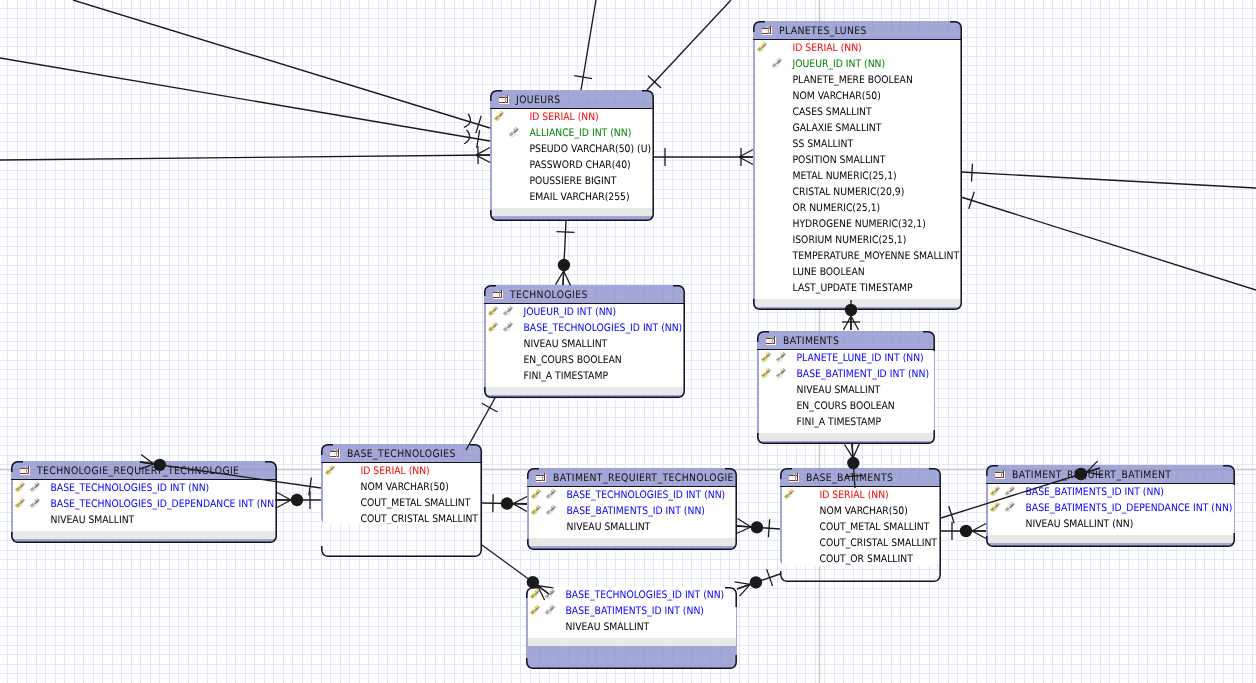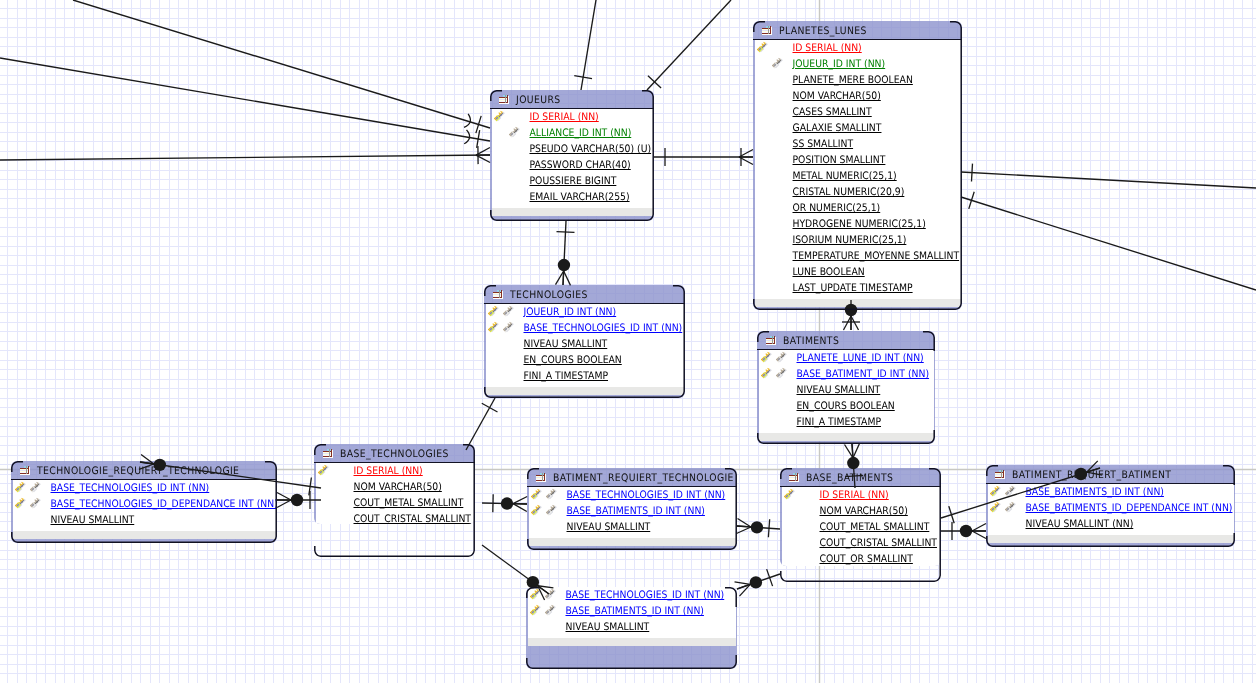"ID SERIAL (NN)" .row .lbl { text-decoration: underline -> none }
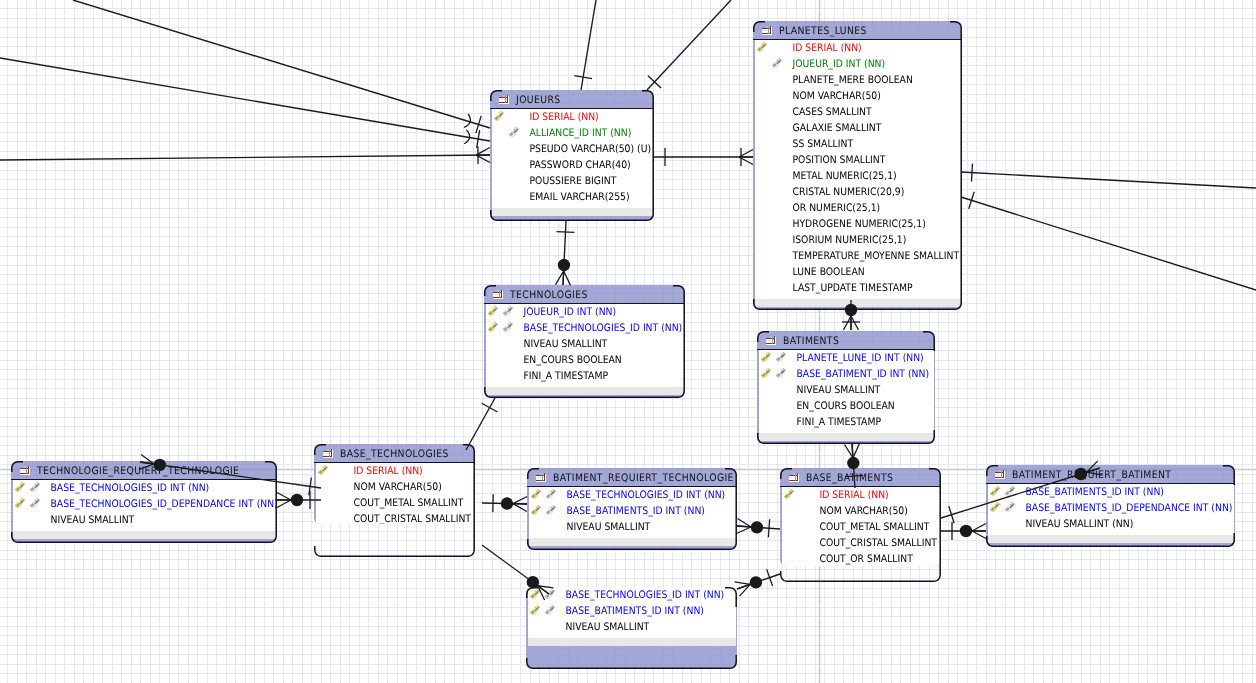"HYDROGENE NUMERIC(25,1)" span.lbl { text: 25,1 -> 32,1 }
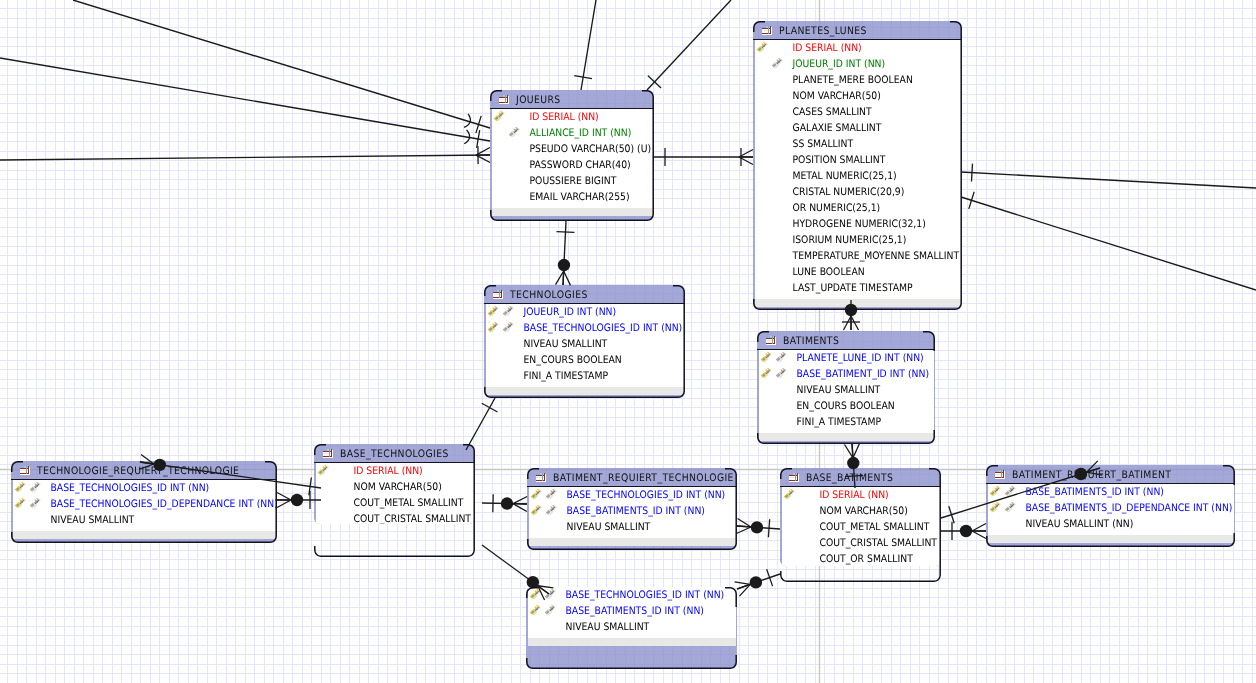"BASE_TECHNOLOGIES" div.tbl { left: 314px -> 321px }
